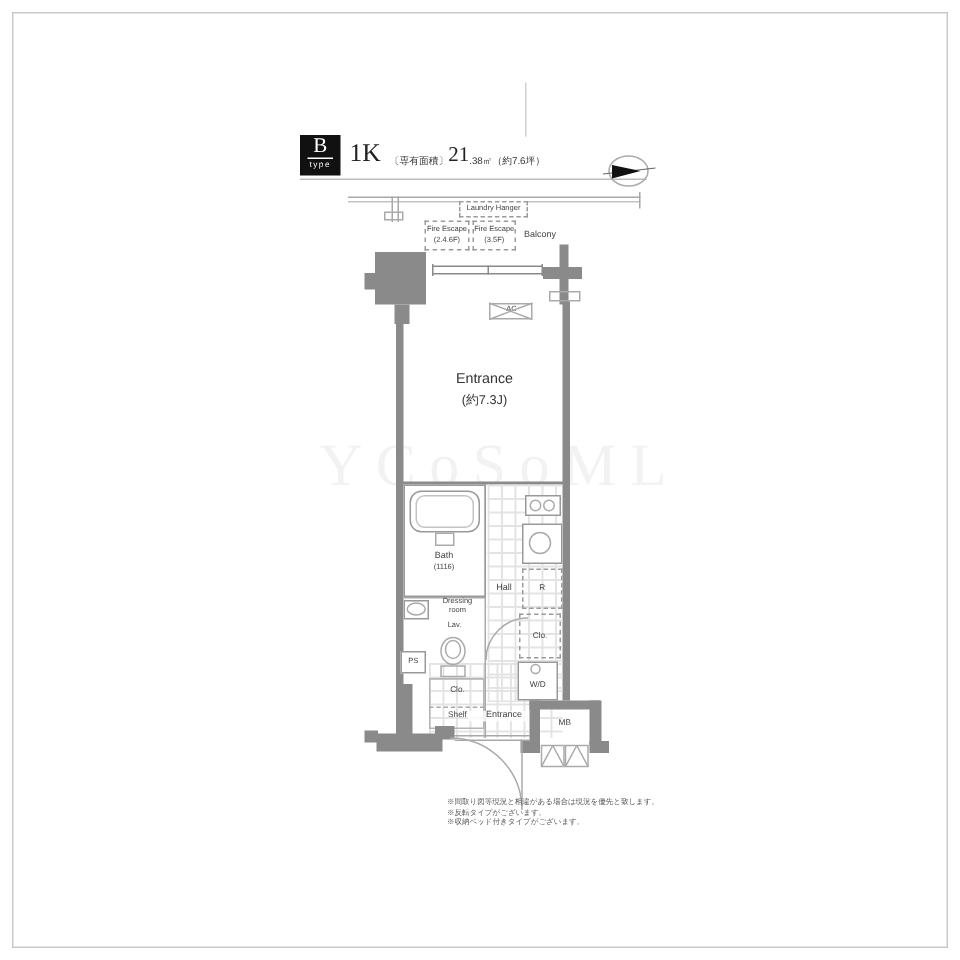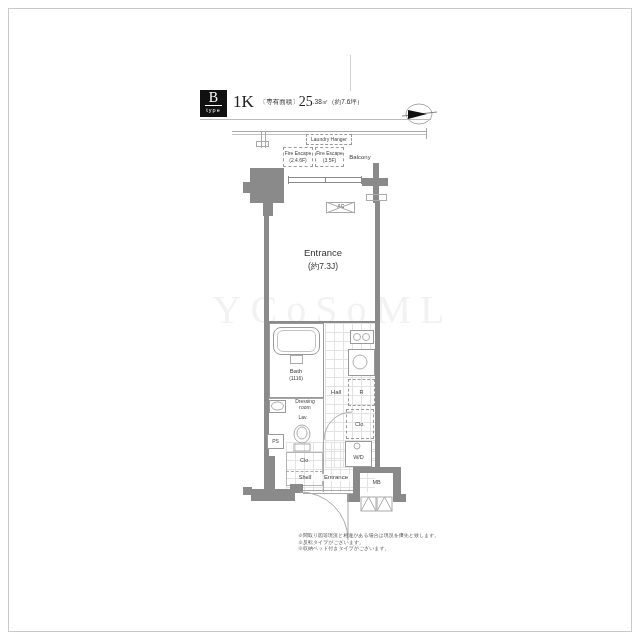"1K" .hdr { align-items: center -> flex-end }
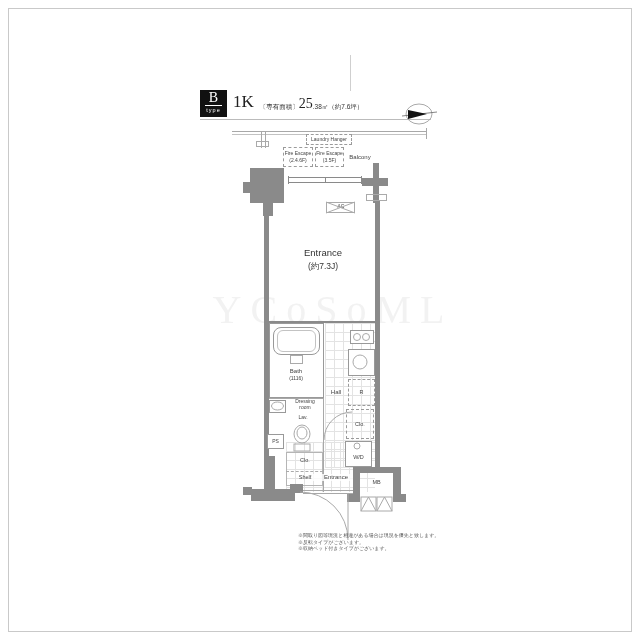"25" span.big { text: 25 -> 21 }
